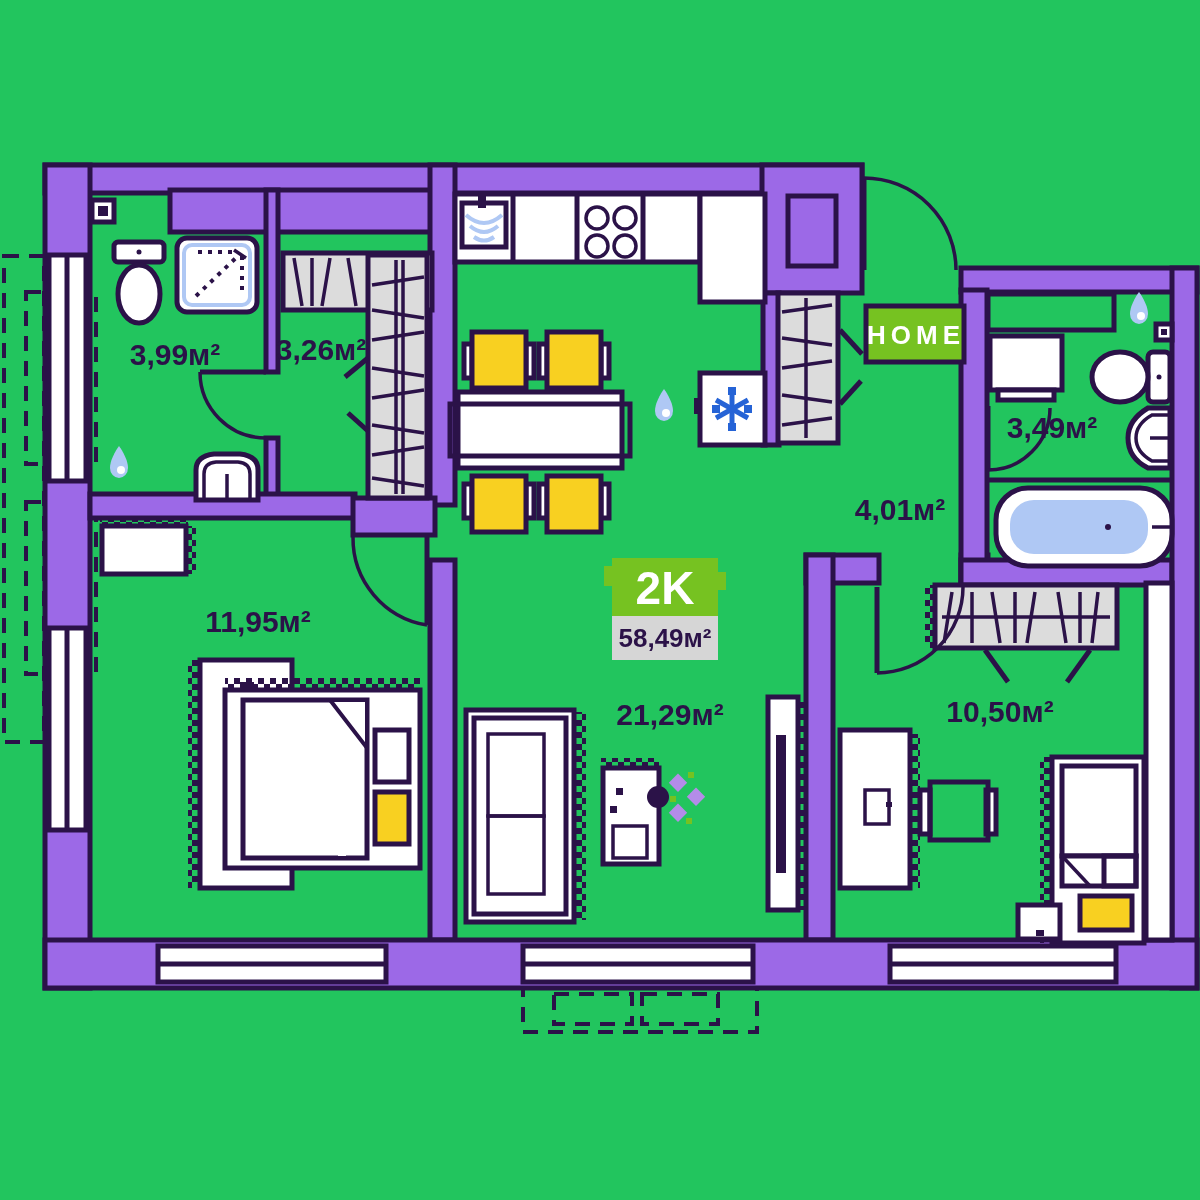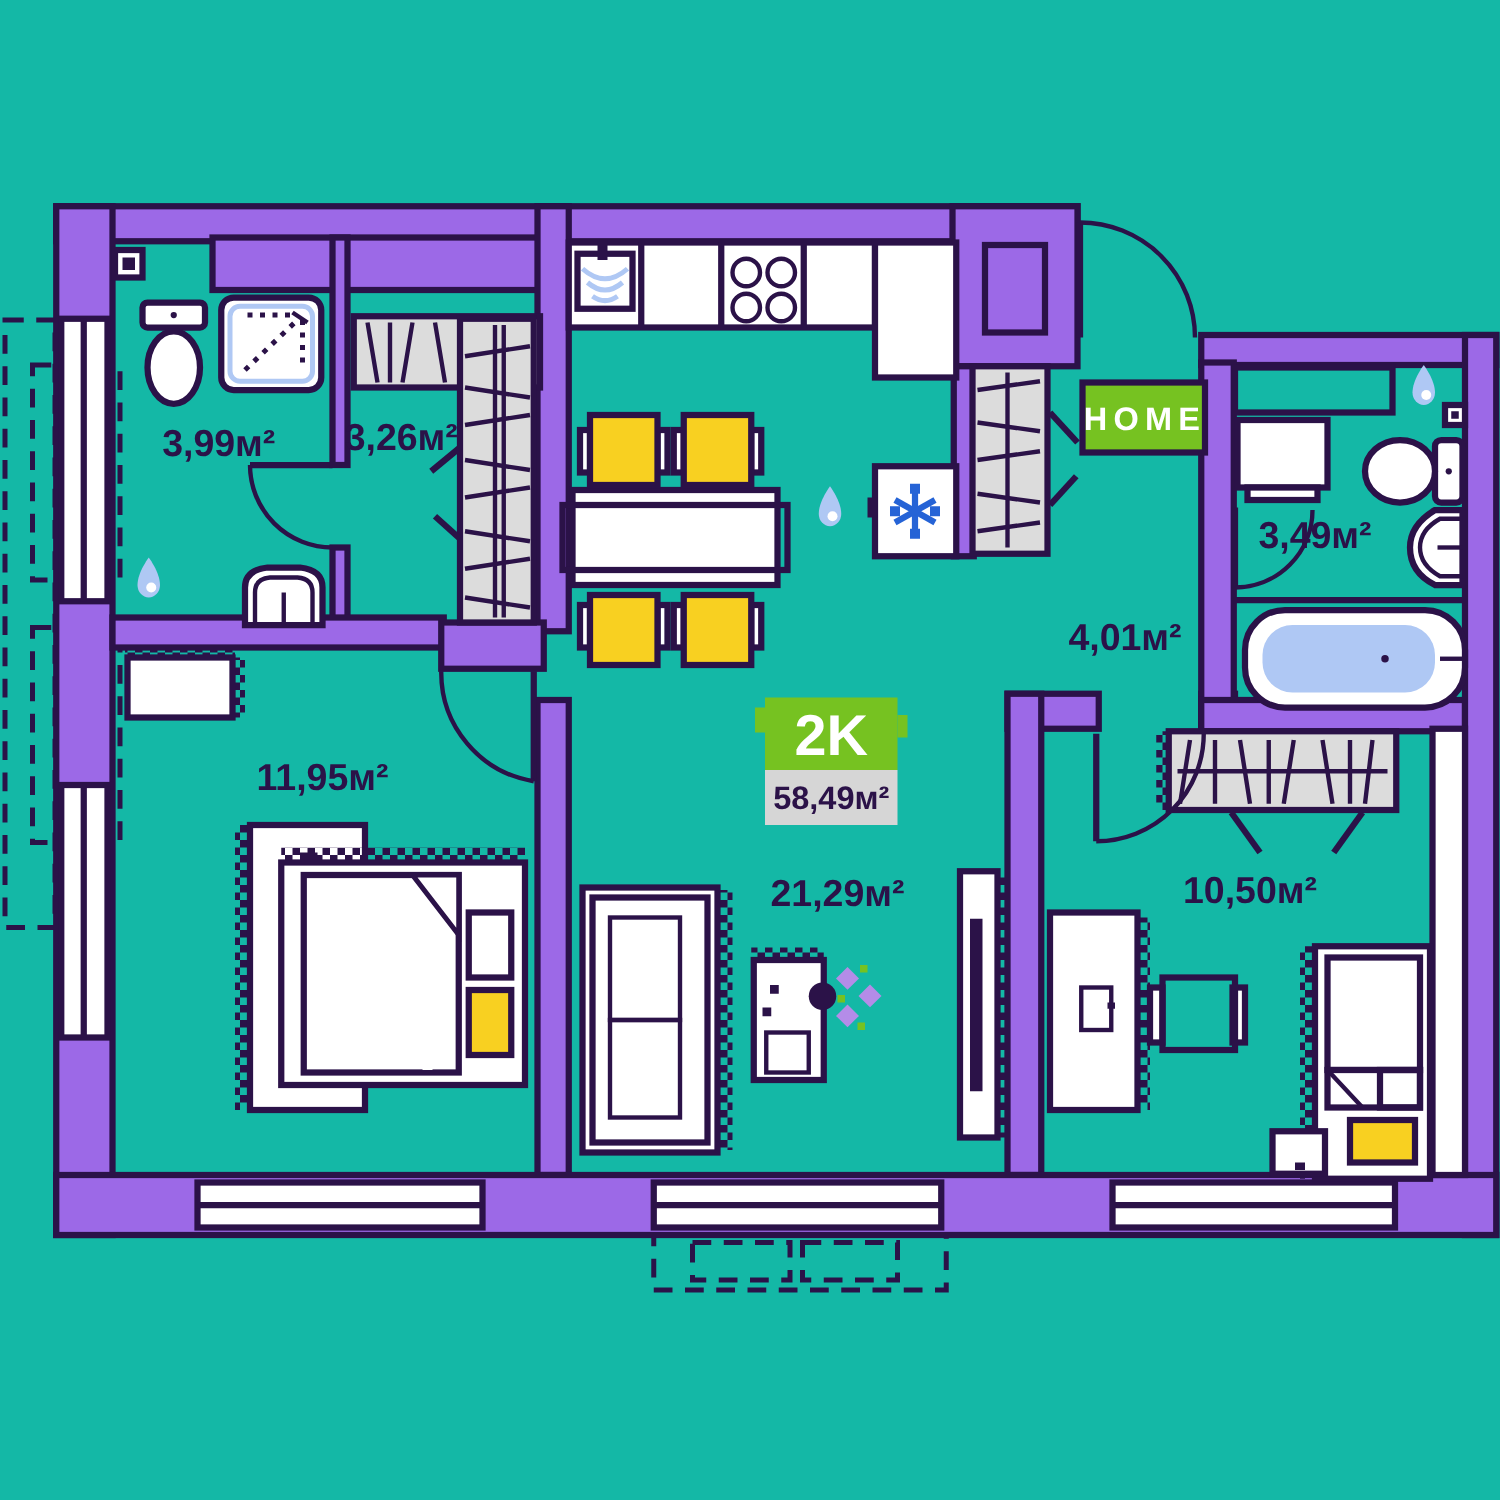"3,99м²" #stage { background: #14b8a6 -> #22c55e }
